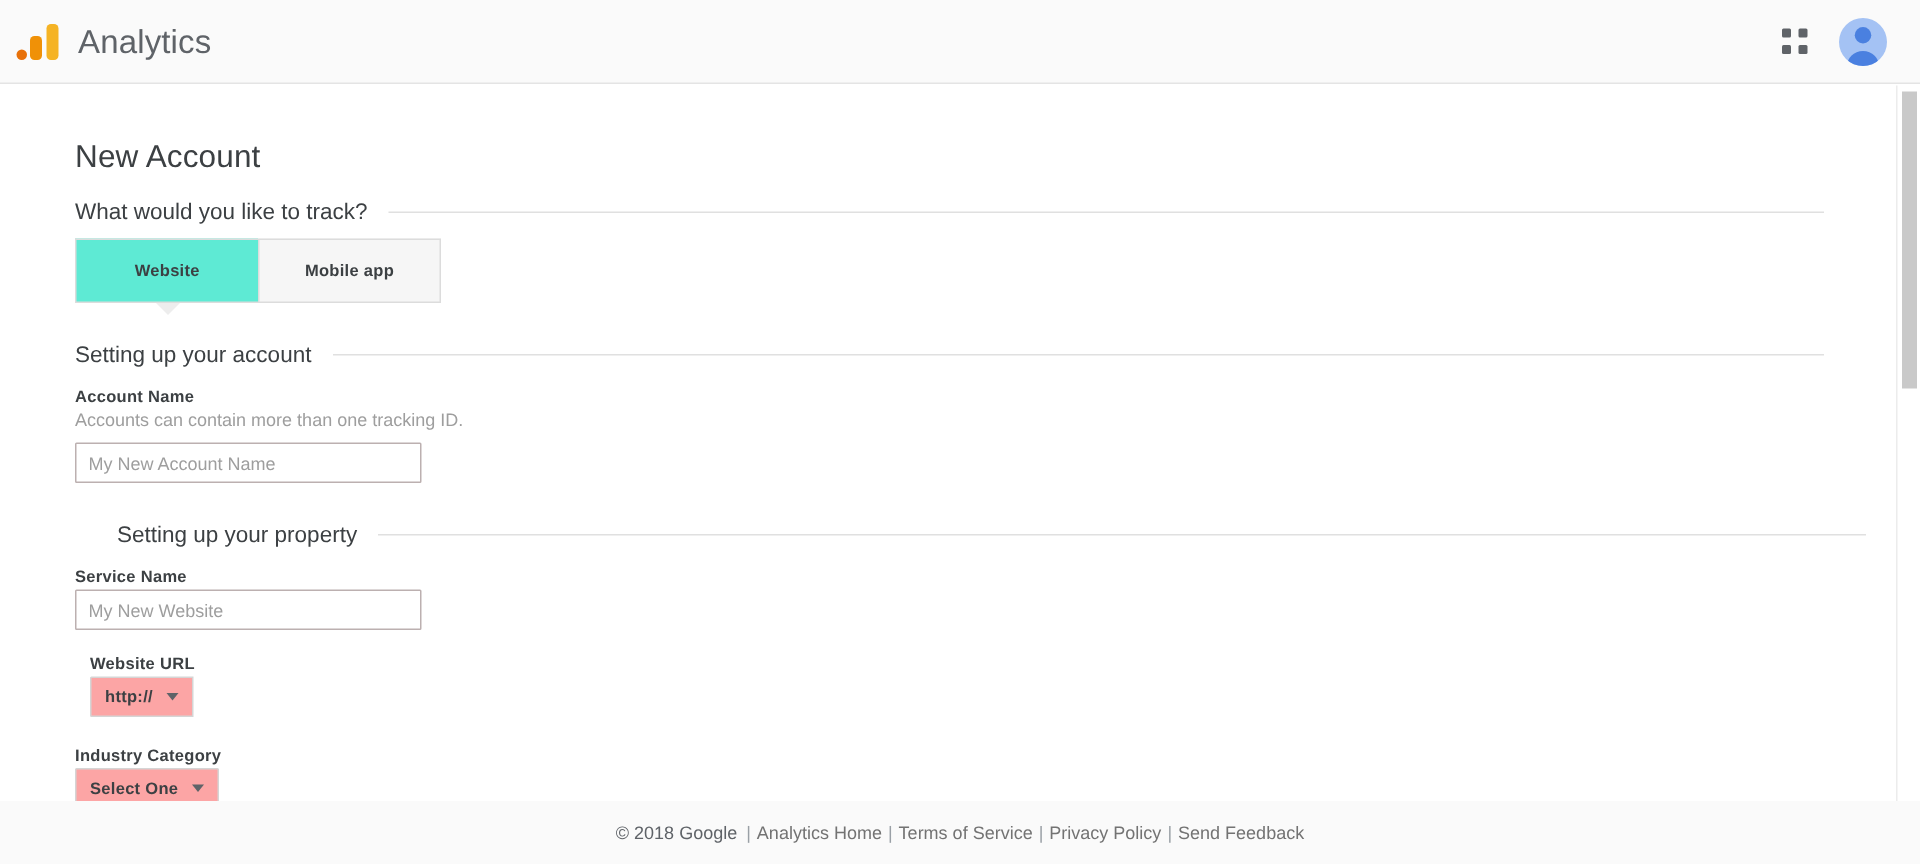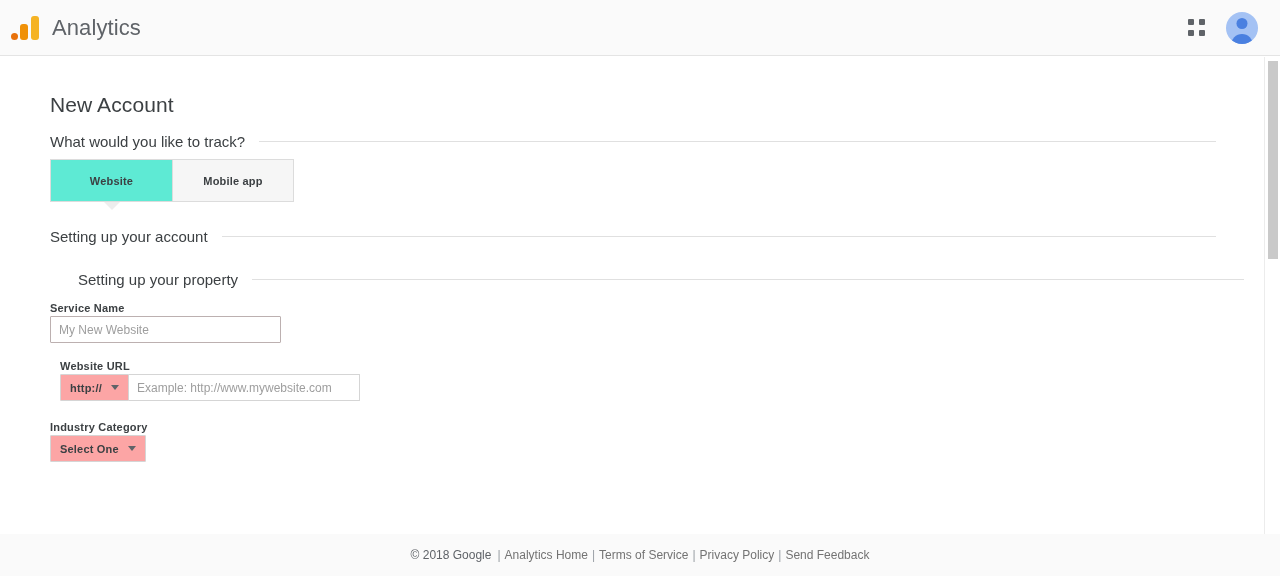"Account Name" div.field { html: none -> <div> <div>Account Name</div> <div>Accounts can contain more than one tracking ID.</div> <input> </div> }
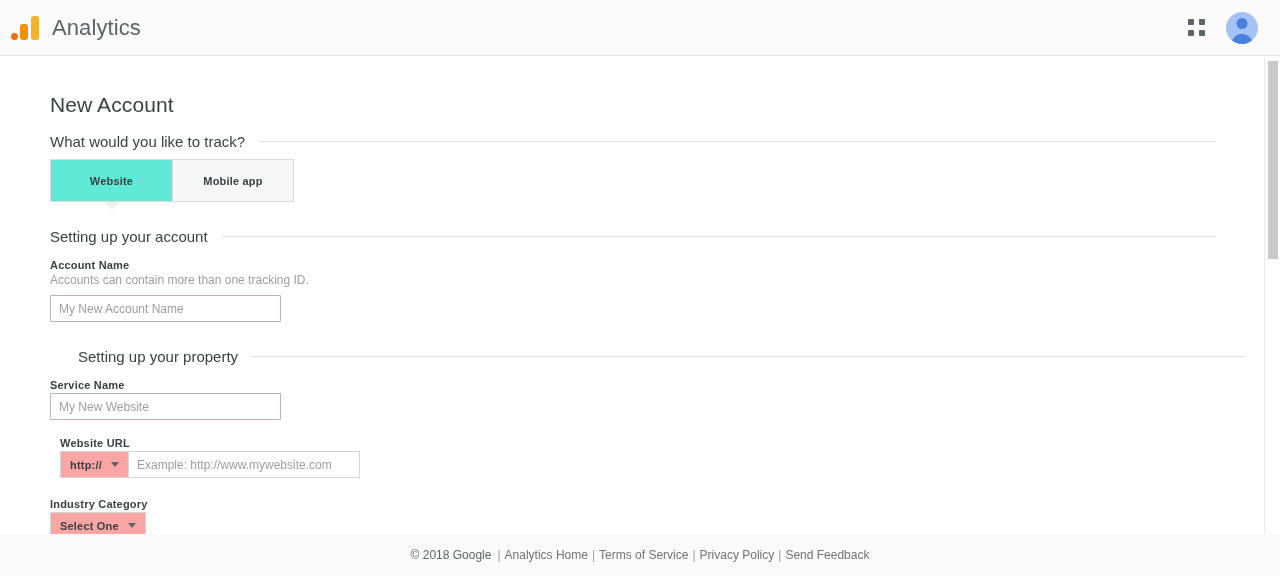"Example: http://www.mywebsite.com" input.url-input { html: <input> -> none }
